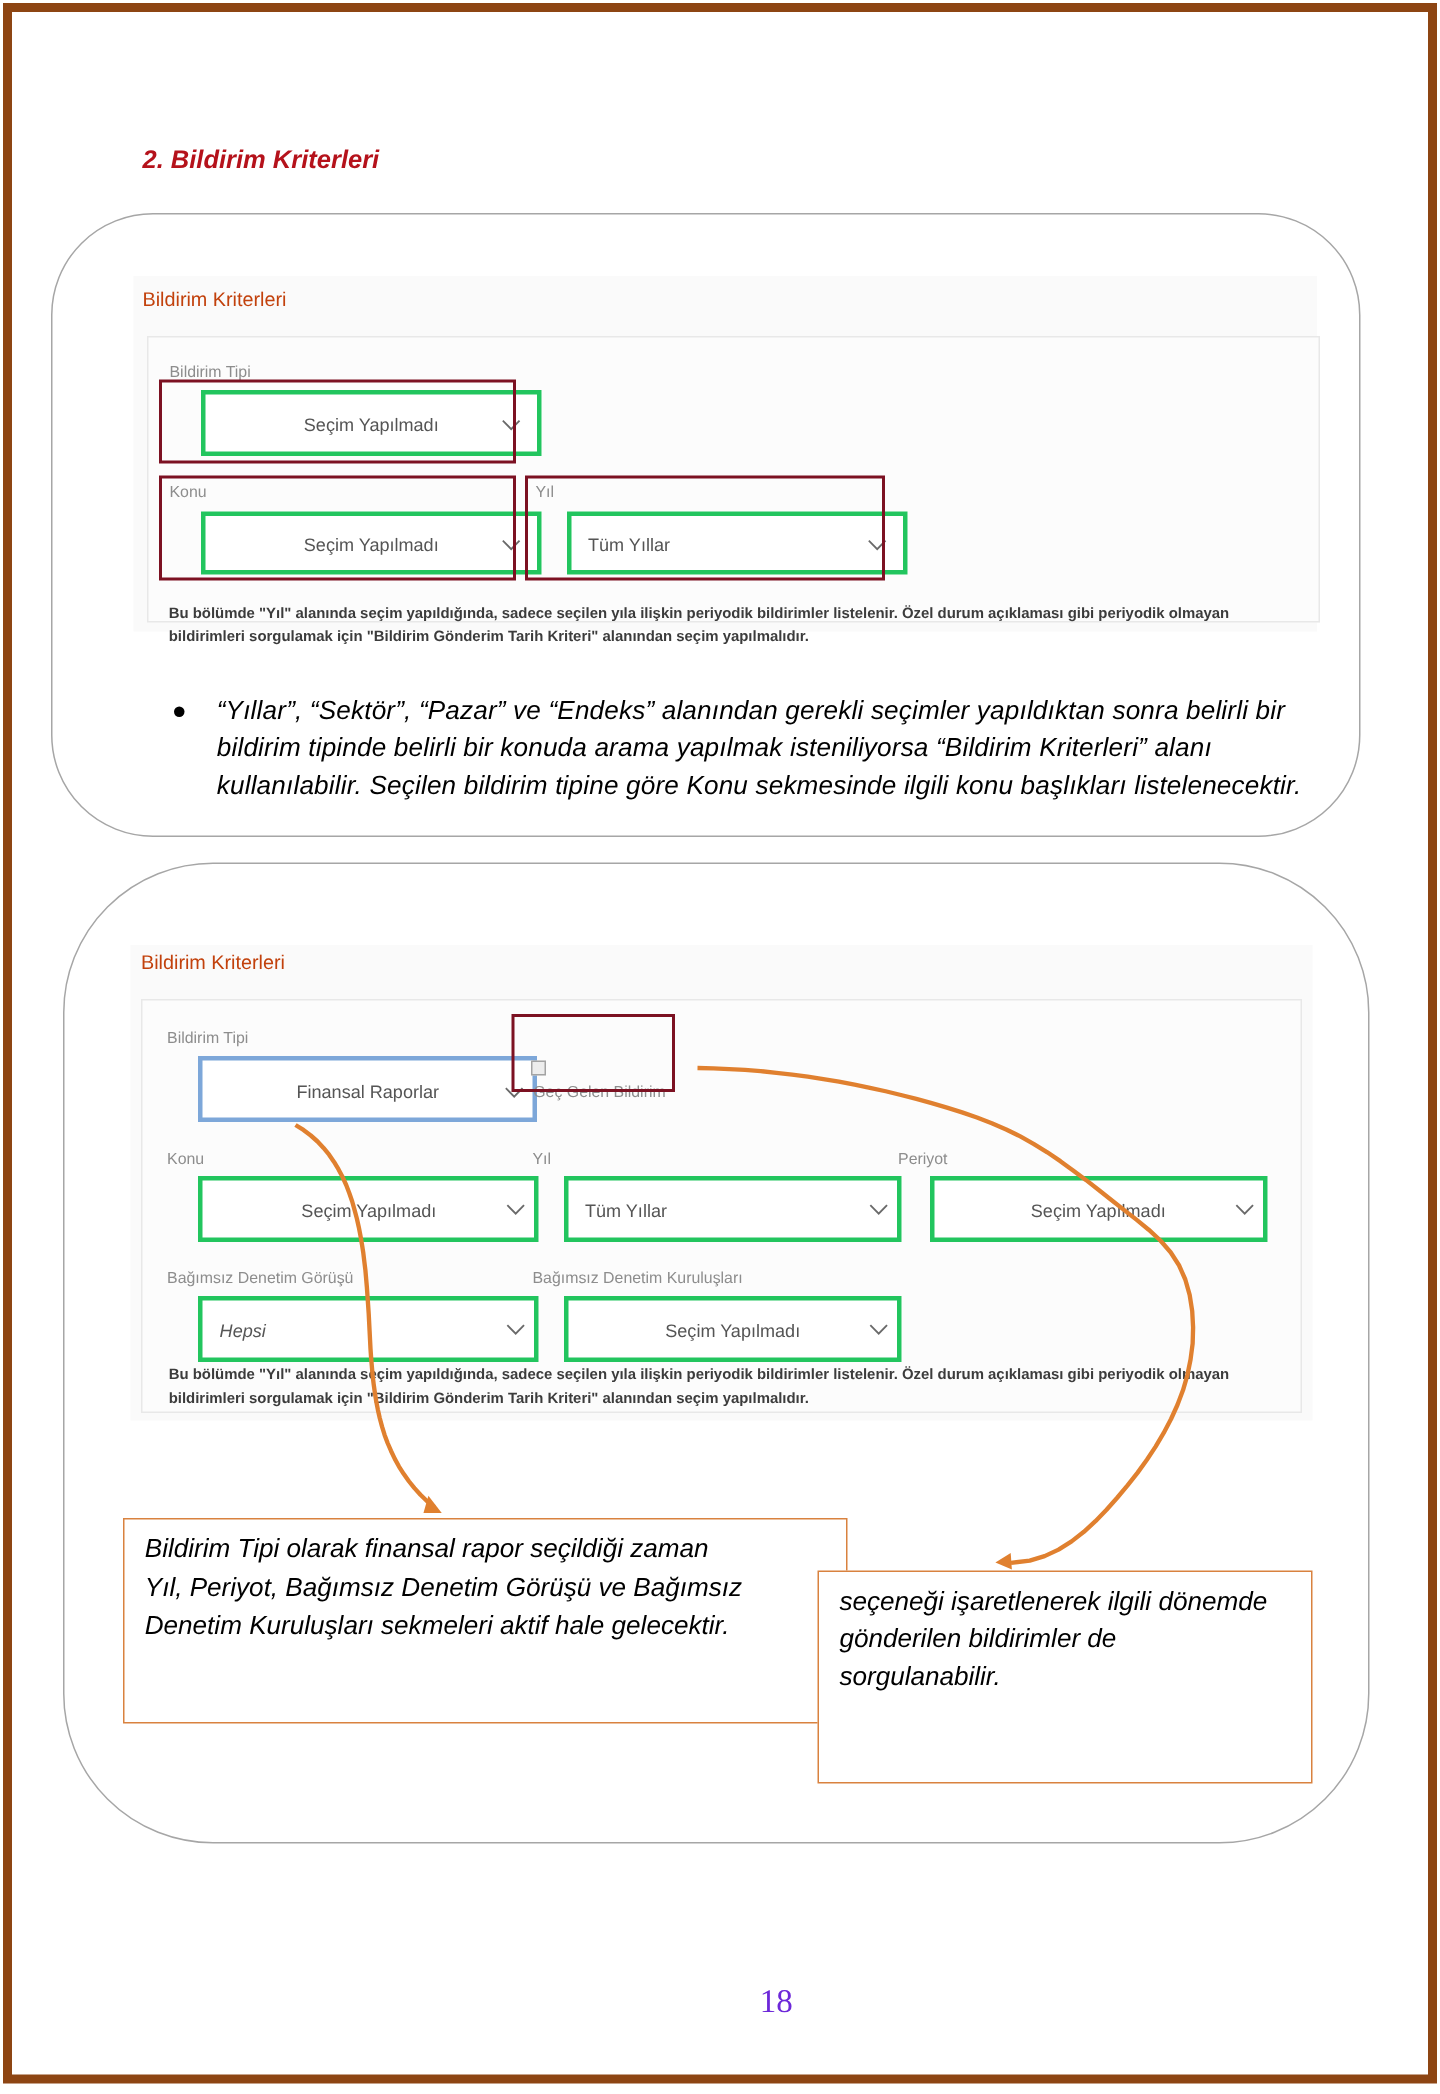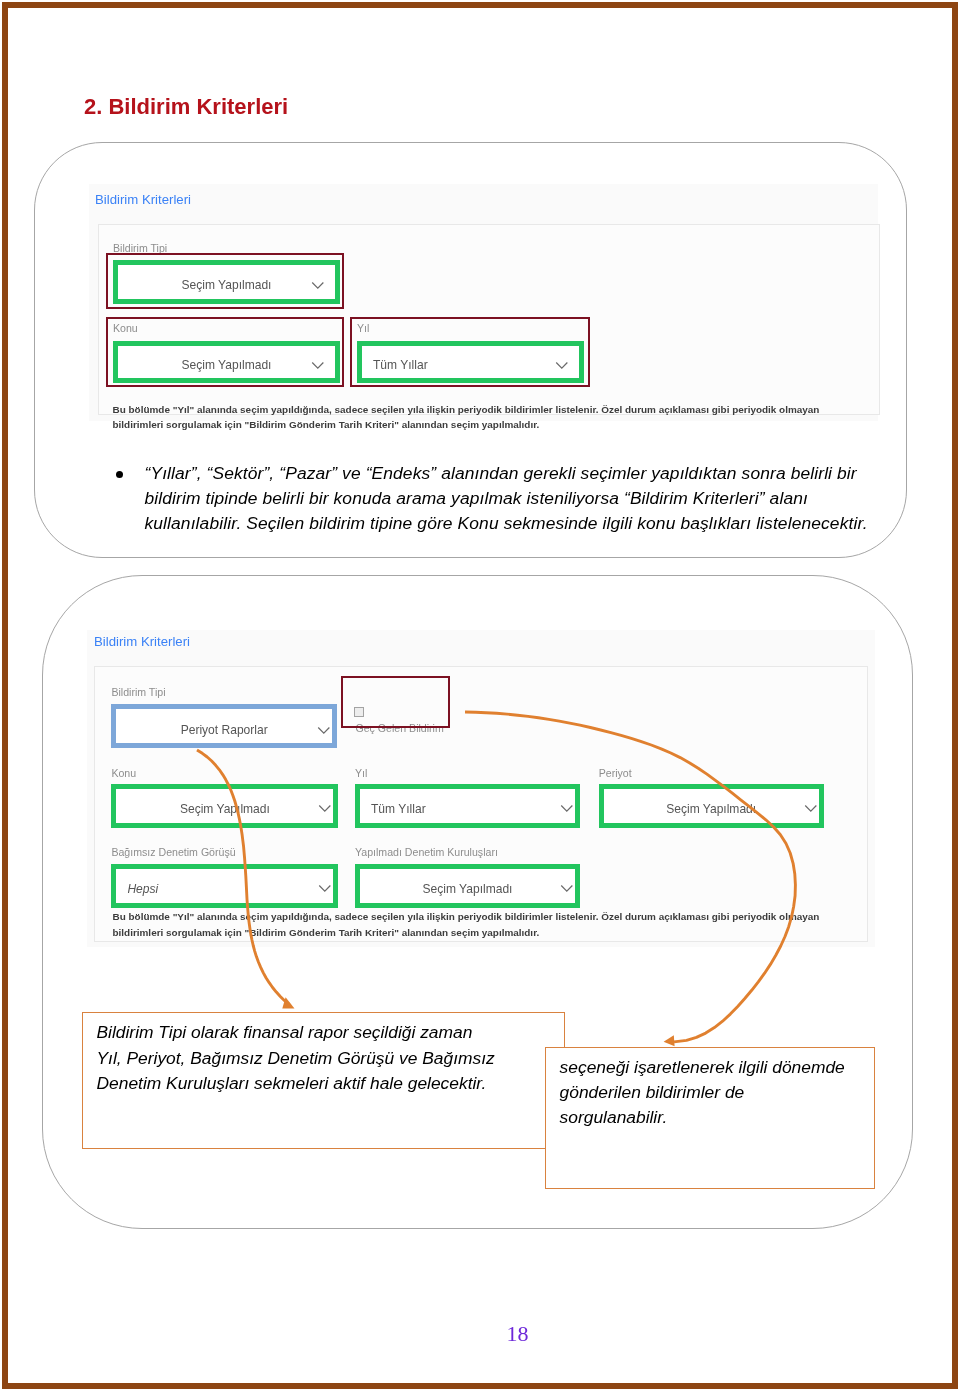"2. Bildirim Kriterleri" .heading { font-size: 22px -> 17px; font-style: none -> italic; left: 84px -> 95px }
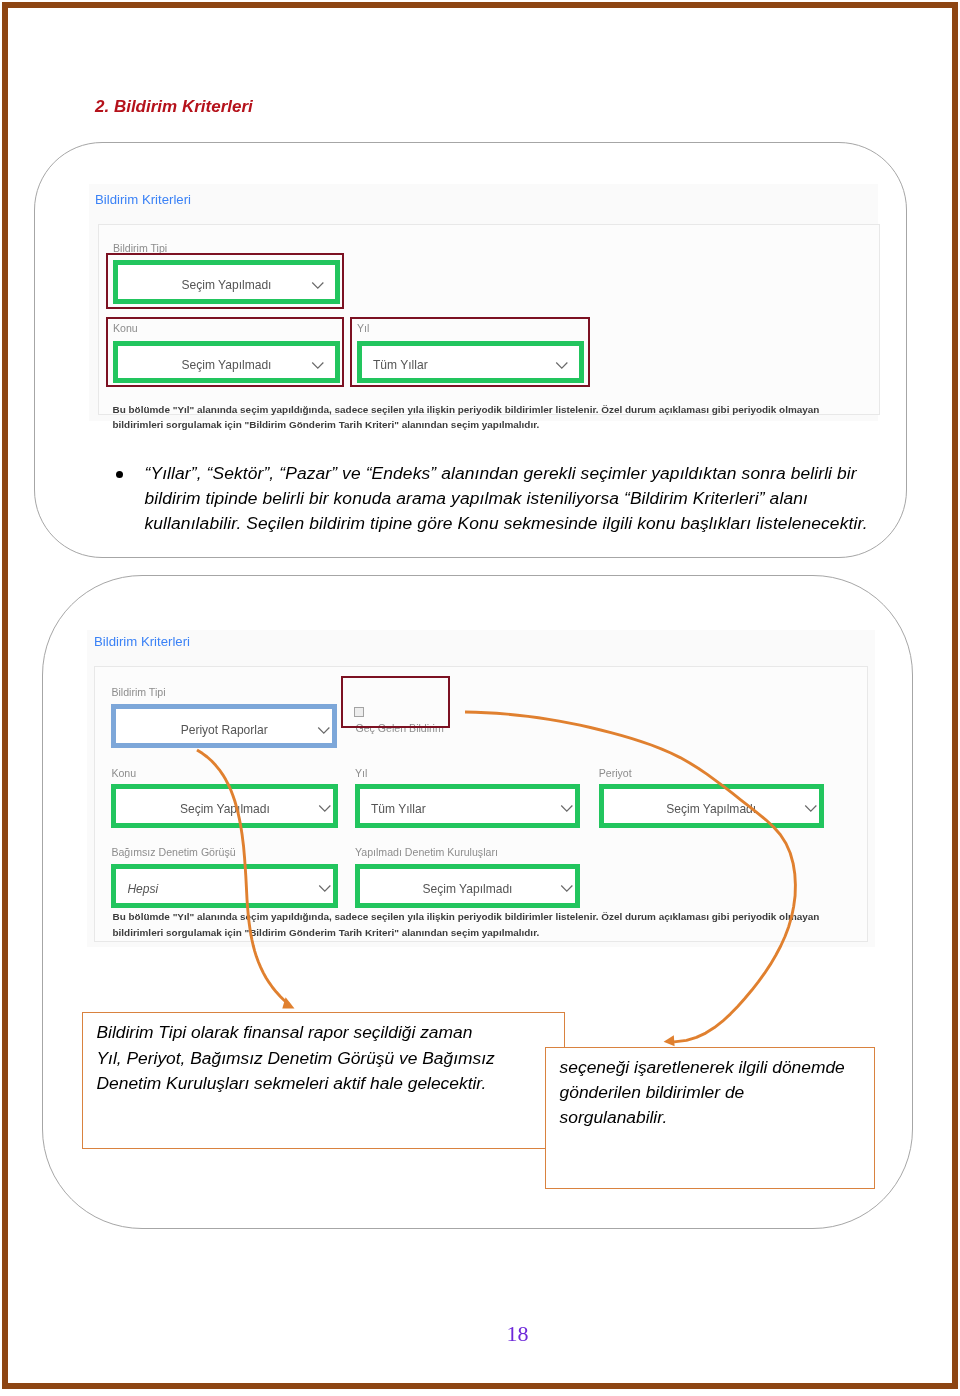"Bildirim Kriterleri" .ss .panel-title { color: #3b82f6 -> #c2410c }
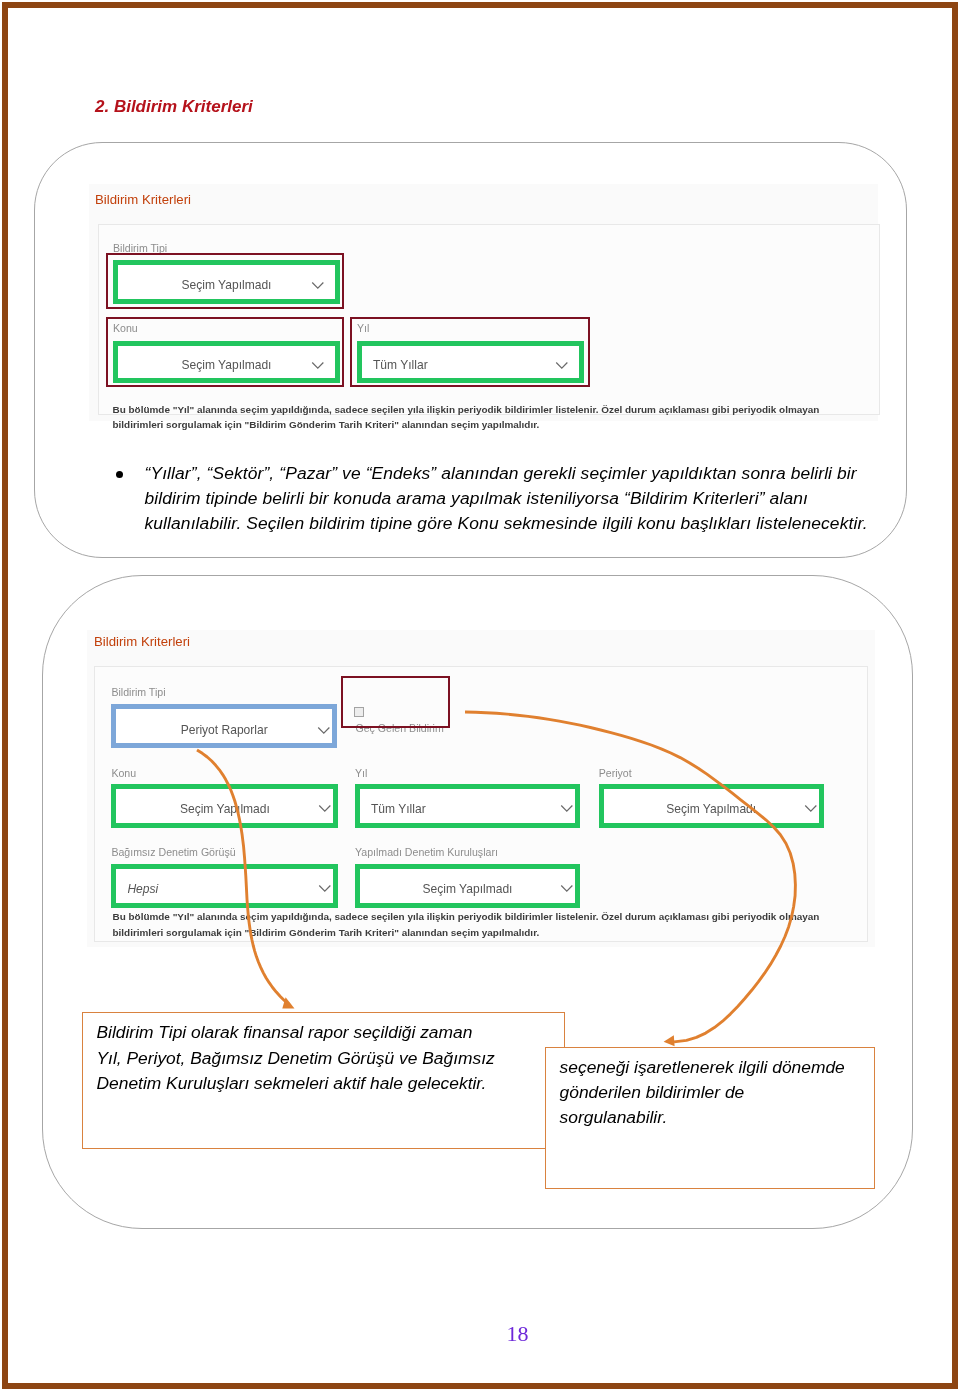"Seçim Yapılmadı" .sel { border: 5px solid #22c55e -> 3px solid #22c55e; margin-left: none -> 21px }
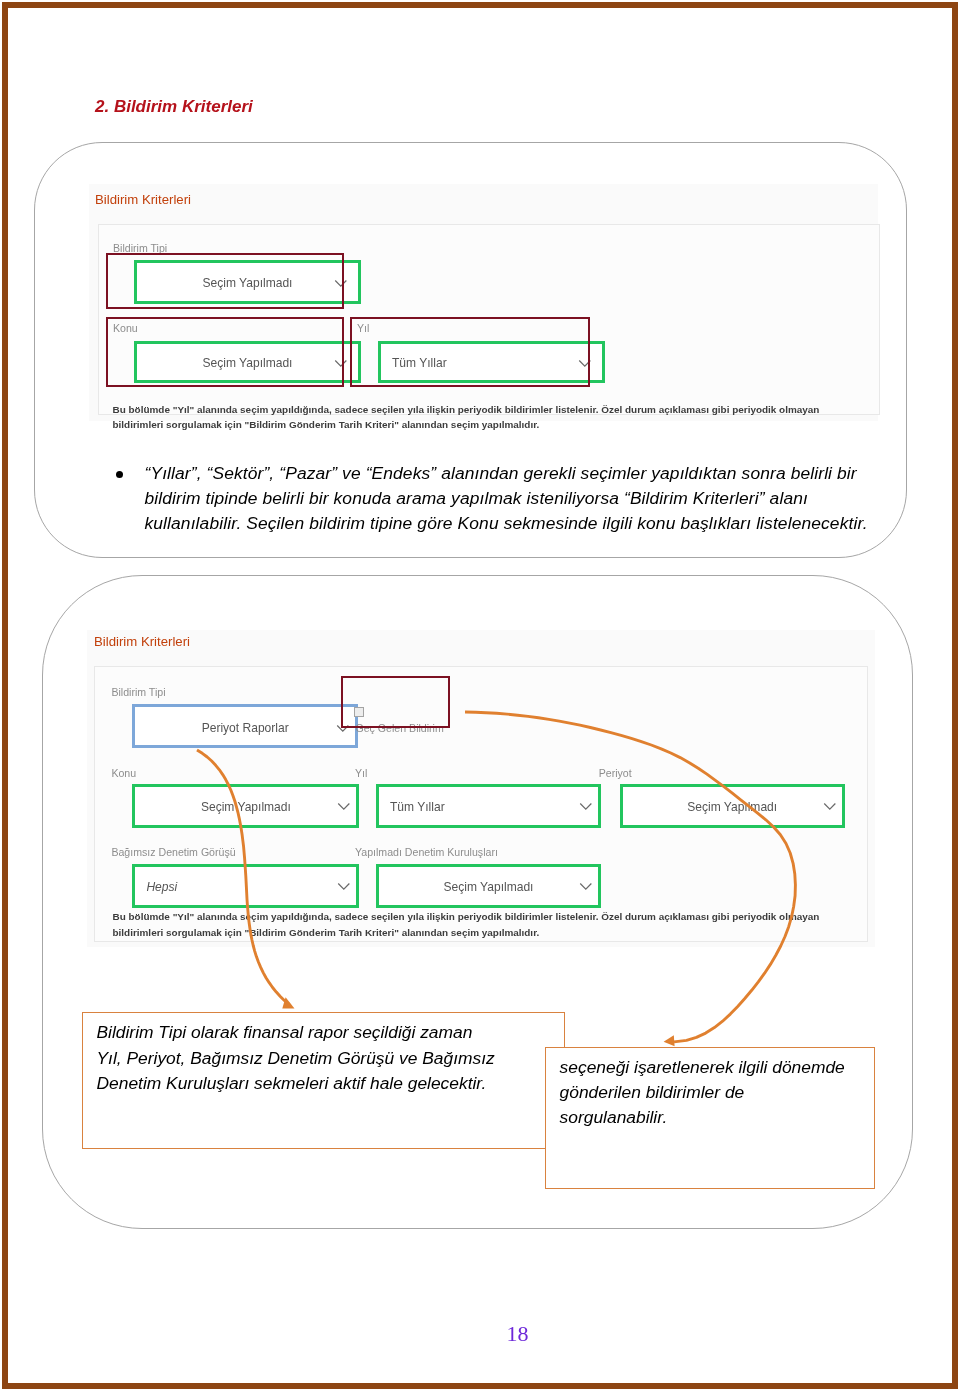"Periyot Raporlar" div.v { text: Periyot -> Finansal }
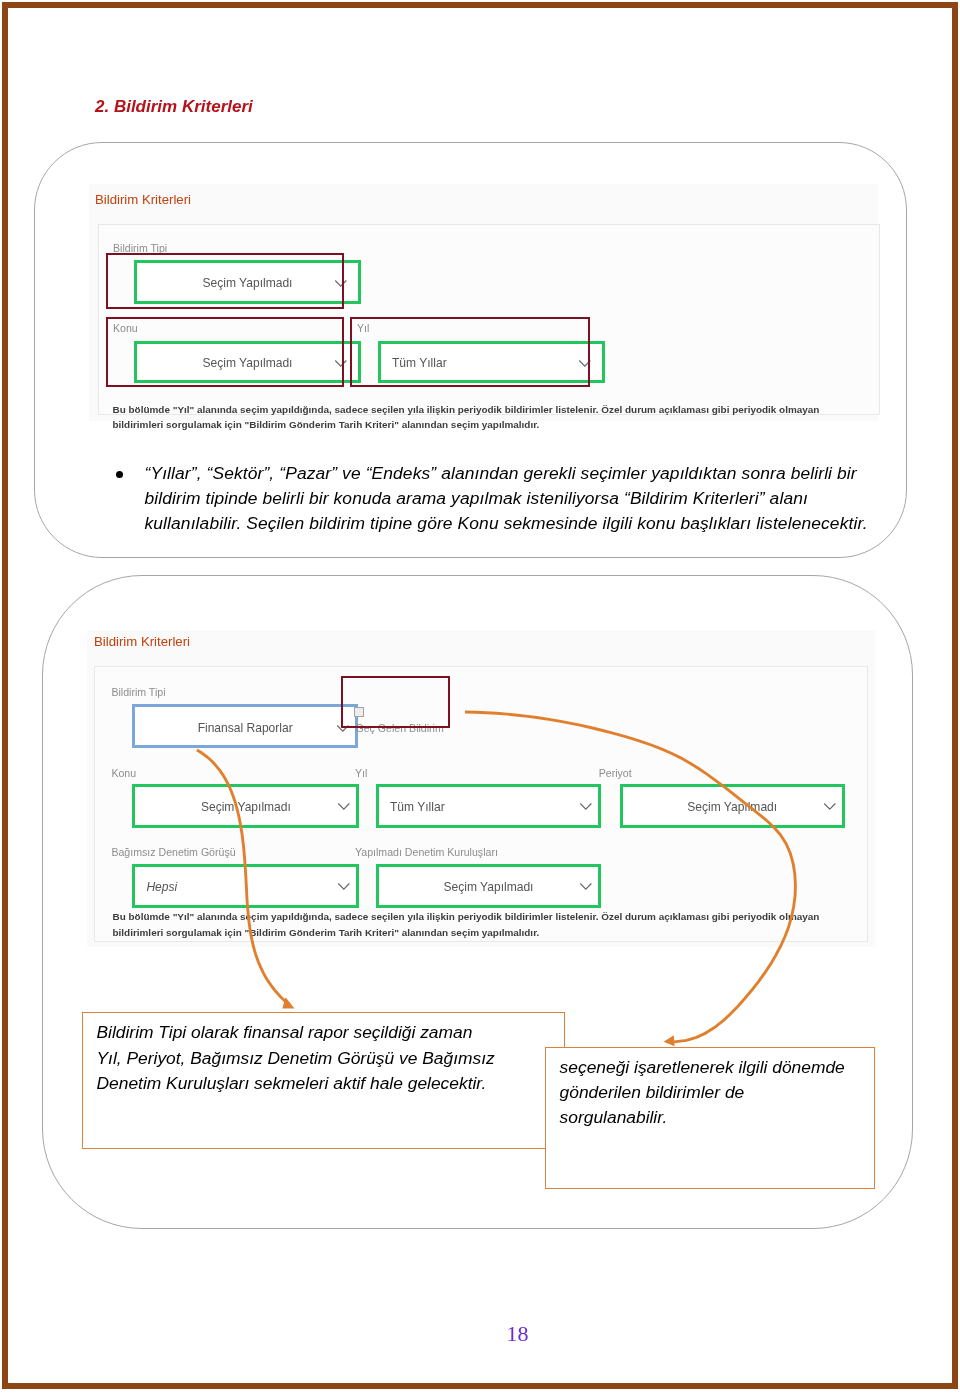"Yapılmadı Denetim Kuruluşları" div.fl { text: Yapılmadı -> Bağımsız }
